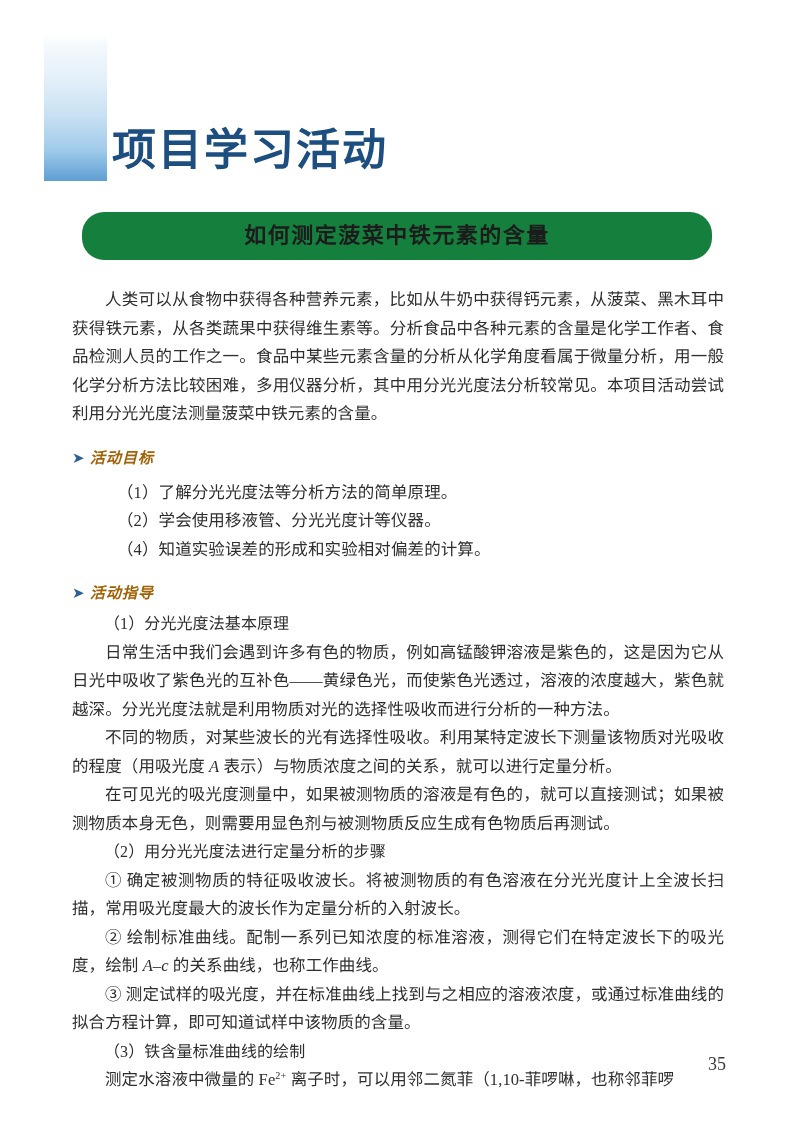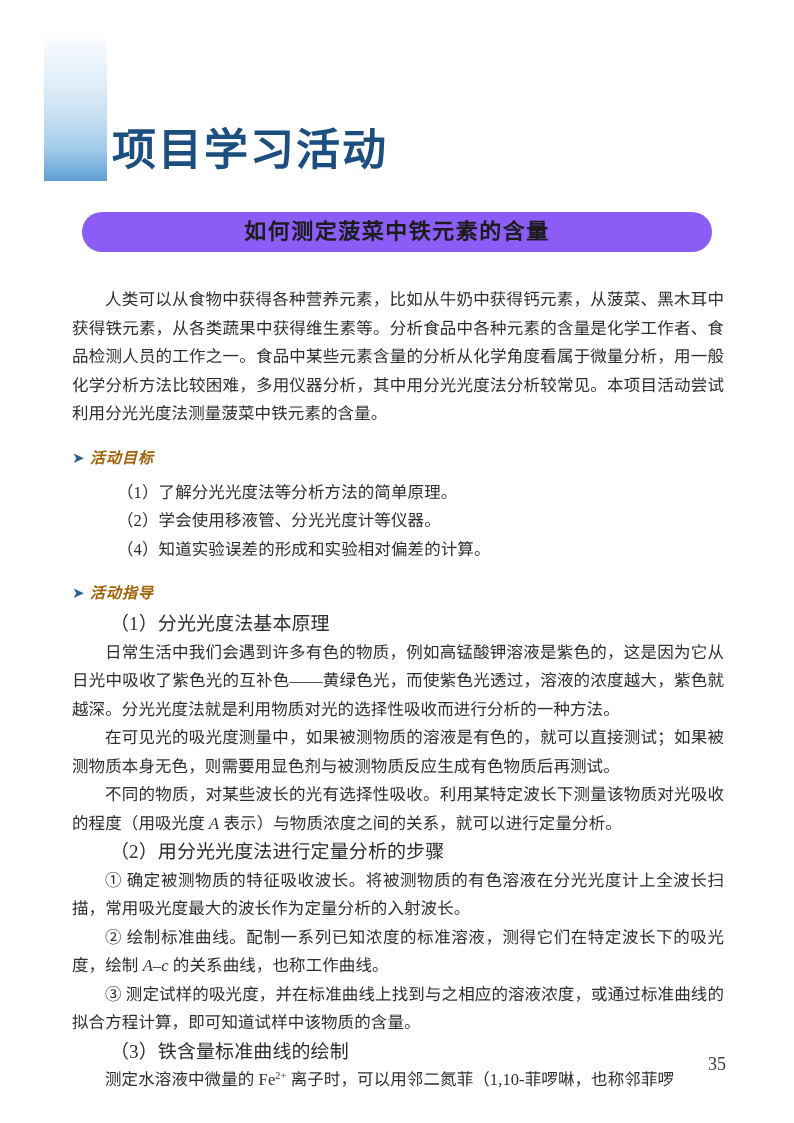"如何测定菠菜中铁元素的含量" .banner { background: #8b5cf6 -> #15803d; height: 40px -> 48px }
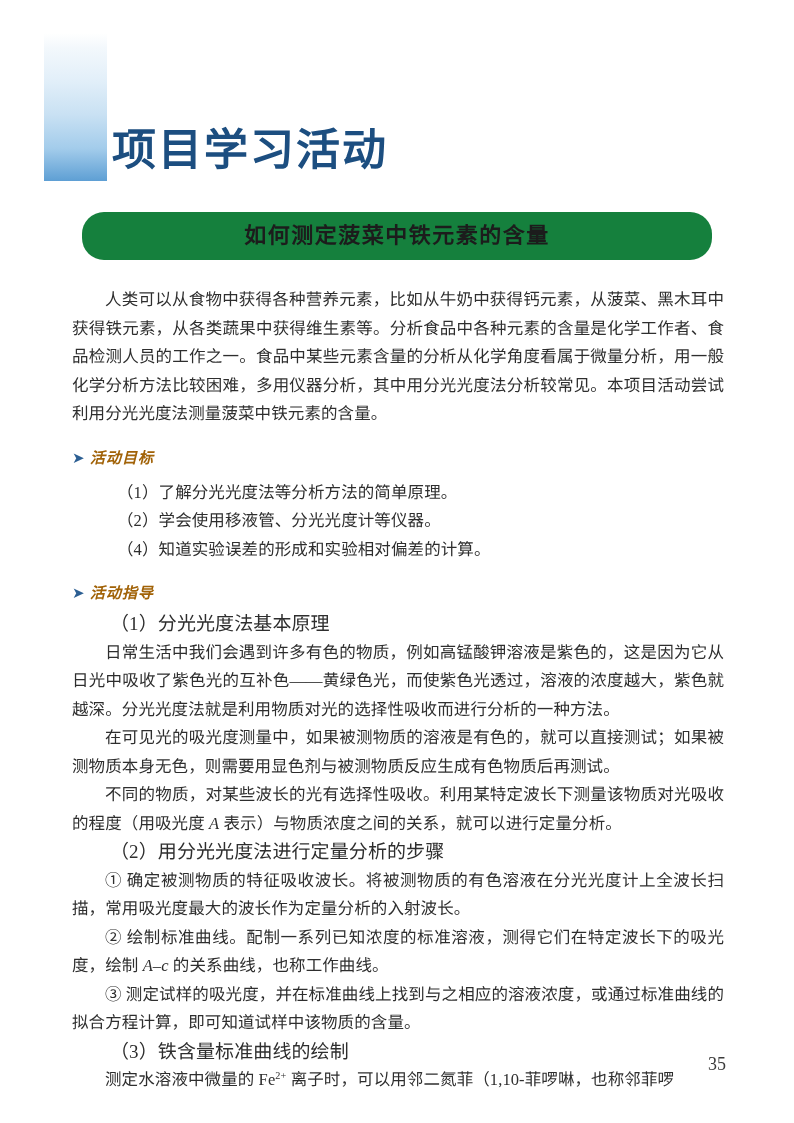"（1）分光光度法基本原理" .sub-label { font-size: 19px -> 16px }
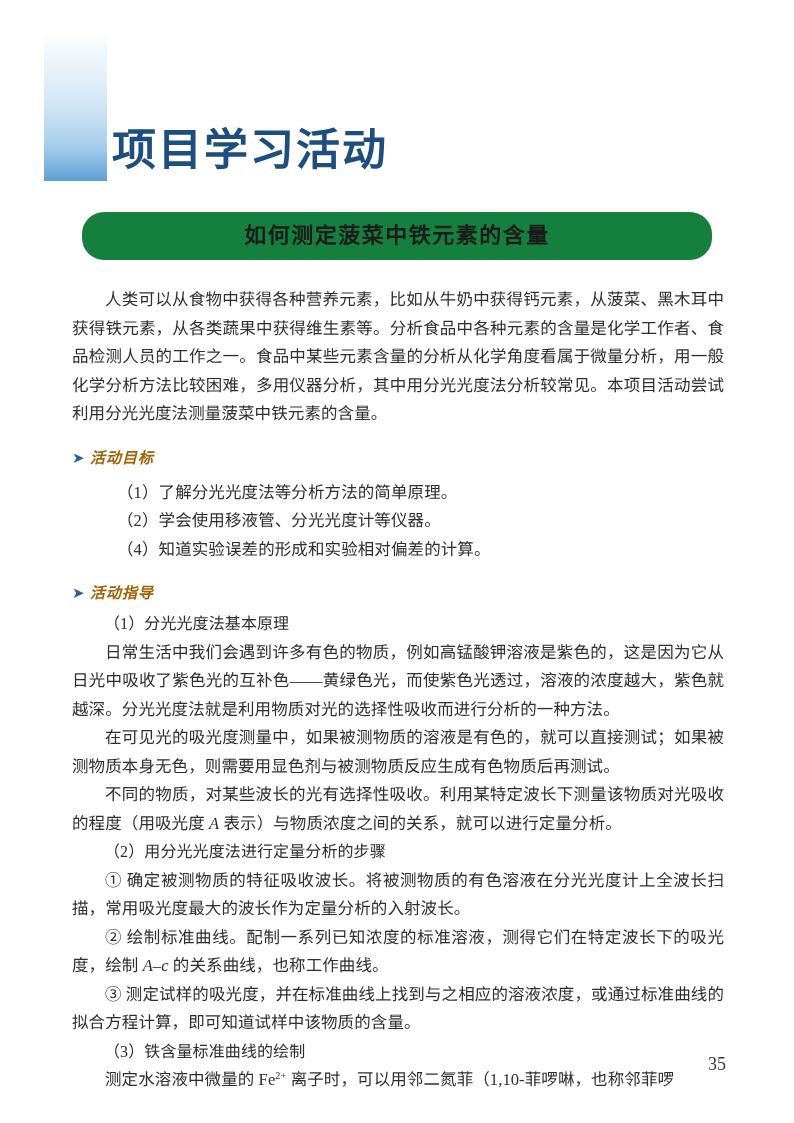"在可见光的吸光度测量中，如果被测物质的溶液是有色的，就可以直接测试；如果被测物质" p.para { order: before "不同的物质，对某些波长的光有选择性吸收。利用某特定波长下测量该物质对光吸收的程度" -> after "不同的物质，对某些波长的光有选择性吸收。利用某特定波长下测量该物质对光吸收的程度" }
